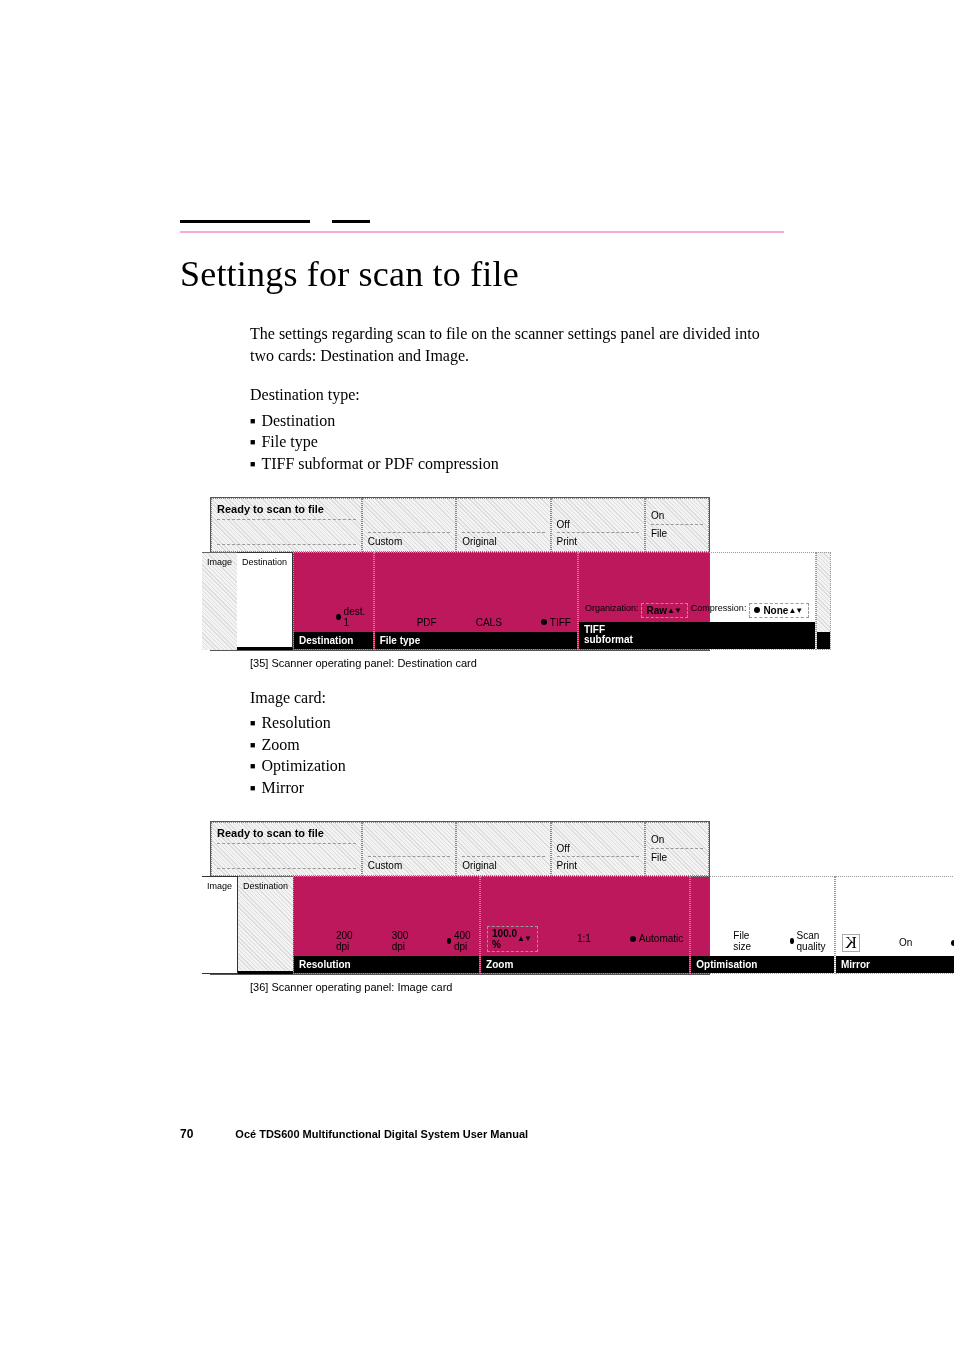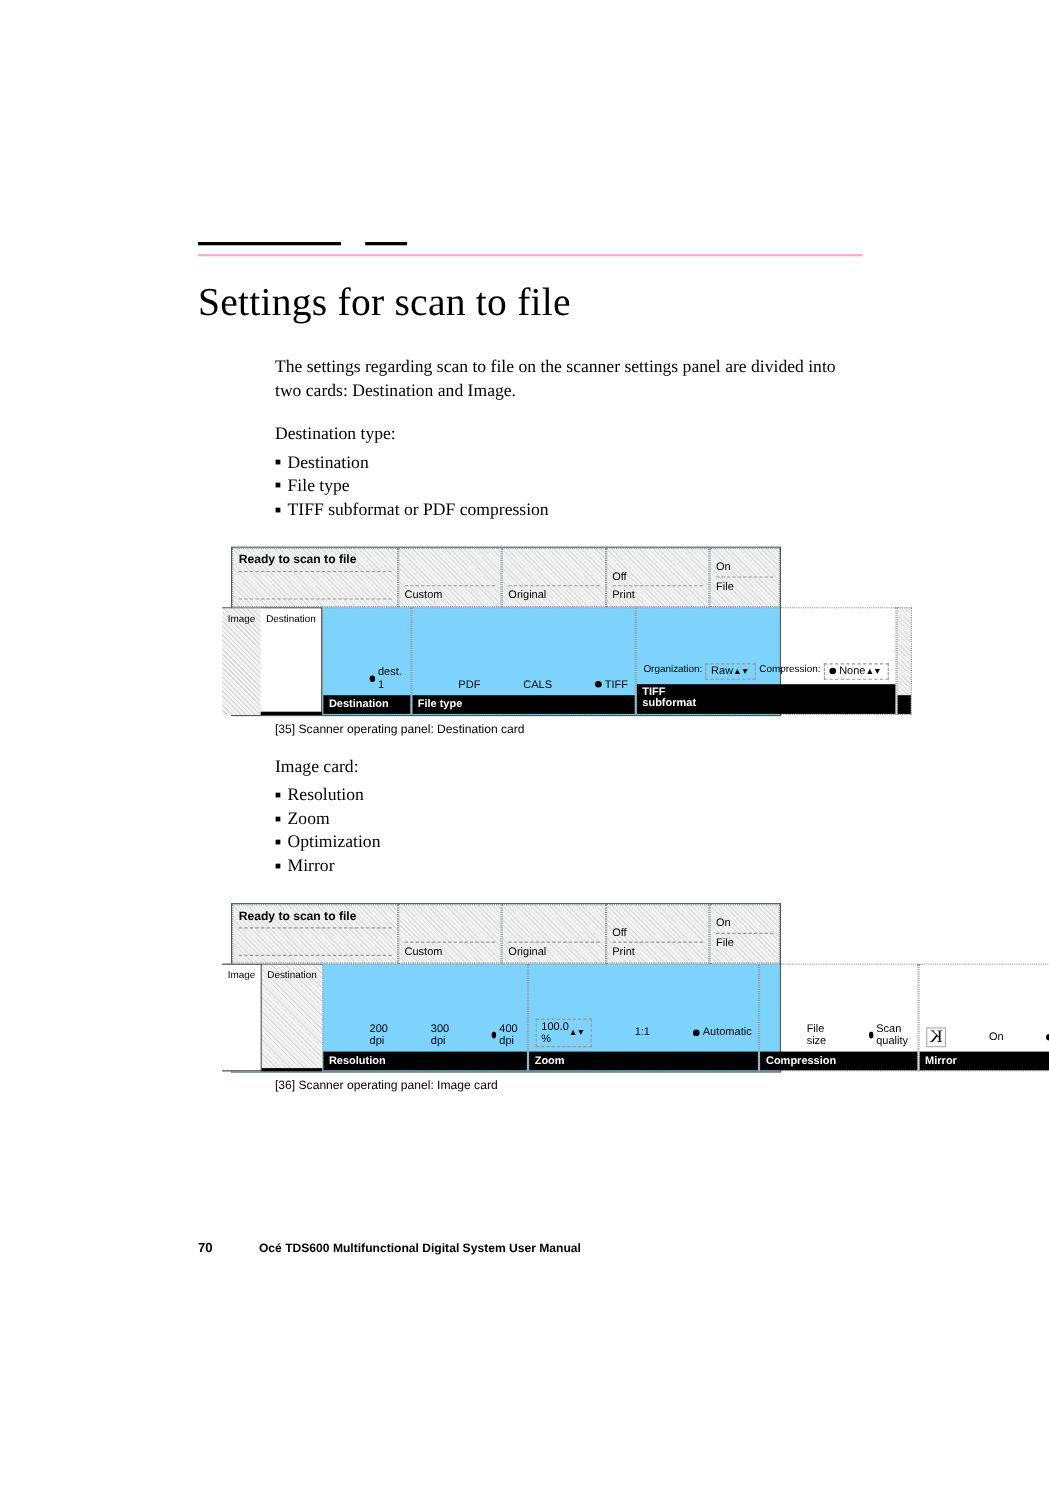"Ready to scan to file" .panel { background: #7dd3fc -> #be185d }
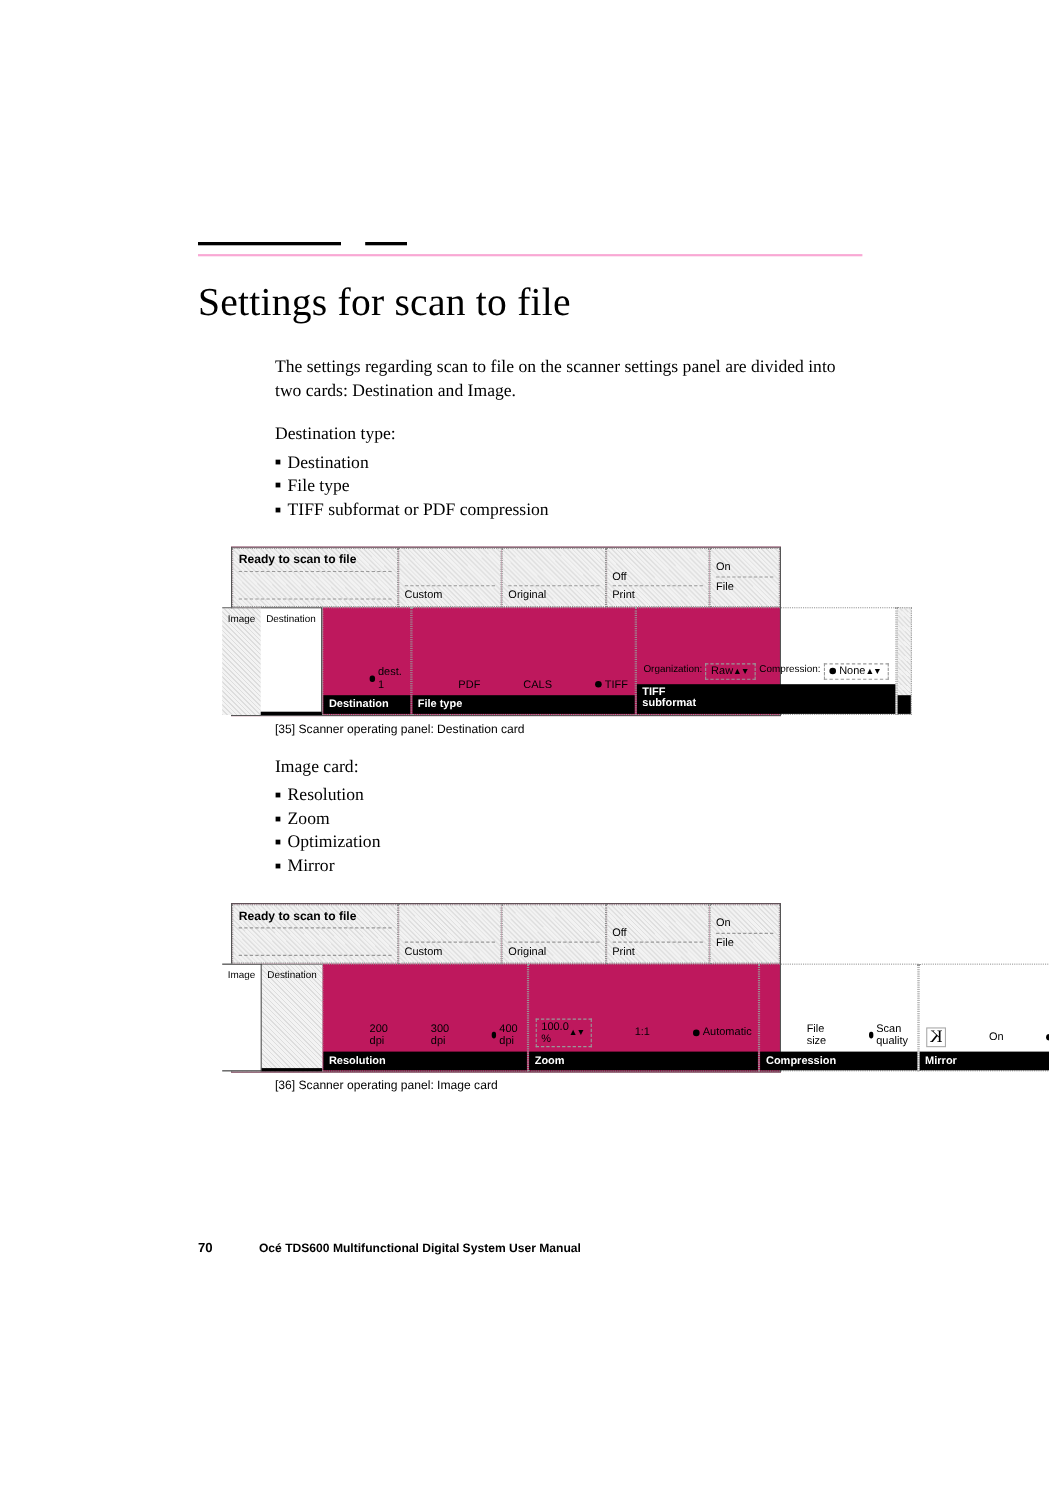"Raw" .inputbox { font-weight: none -> bold }
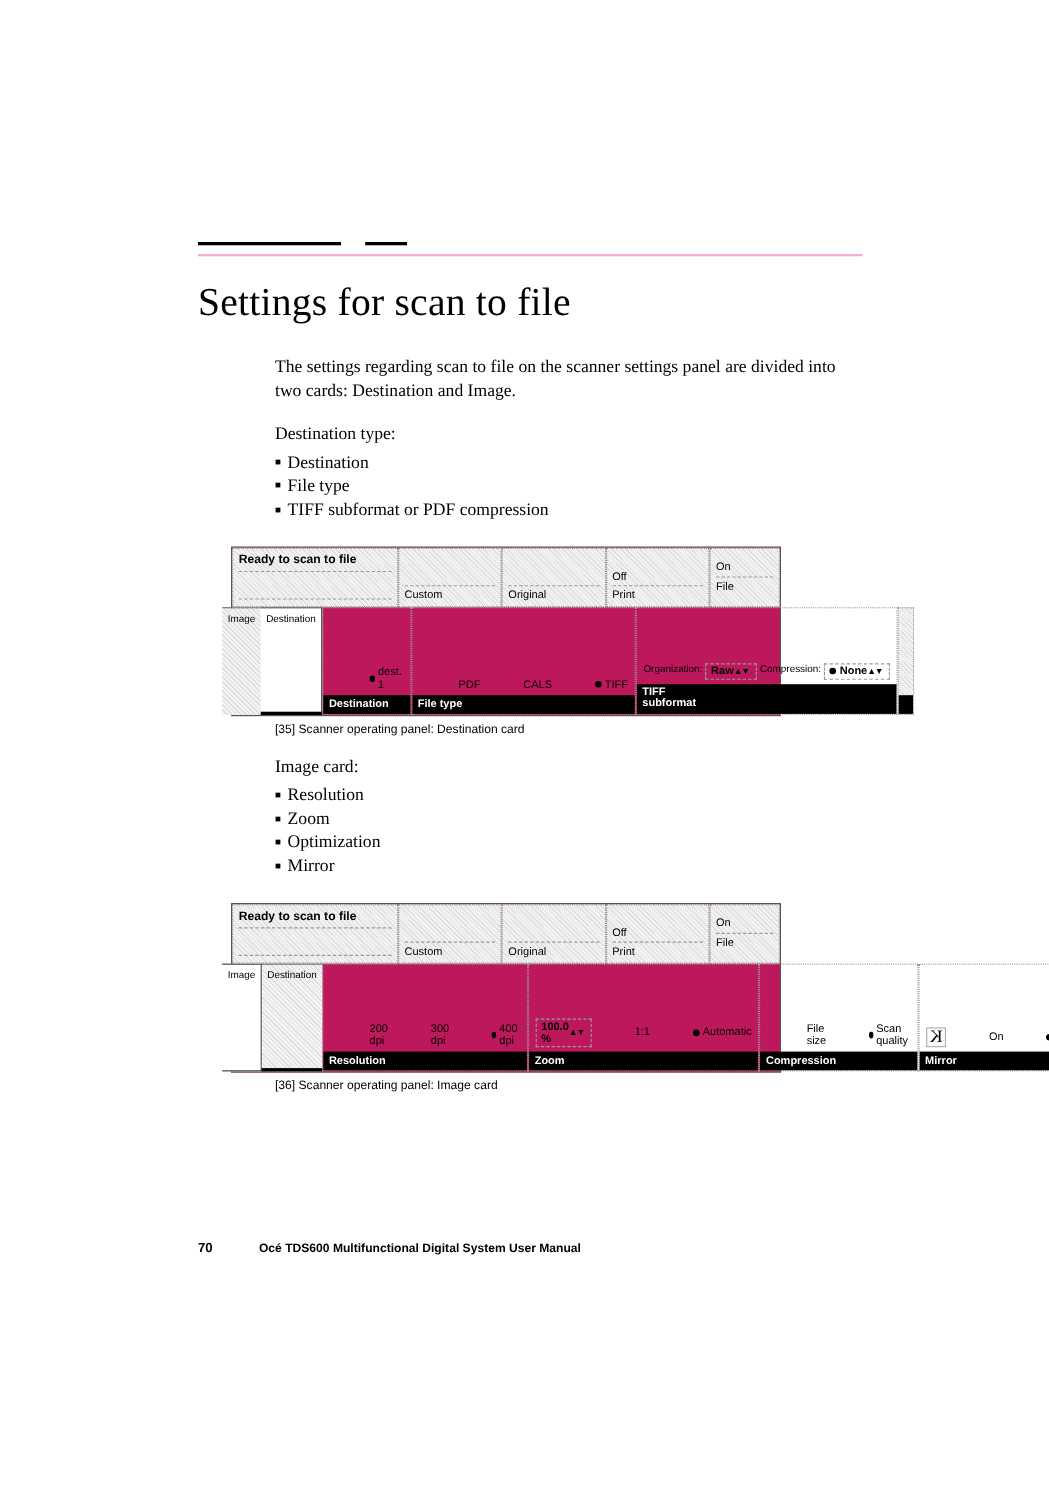"Compression" div.col-footer { text: Compression -> Optimisation }
